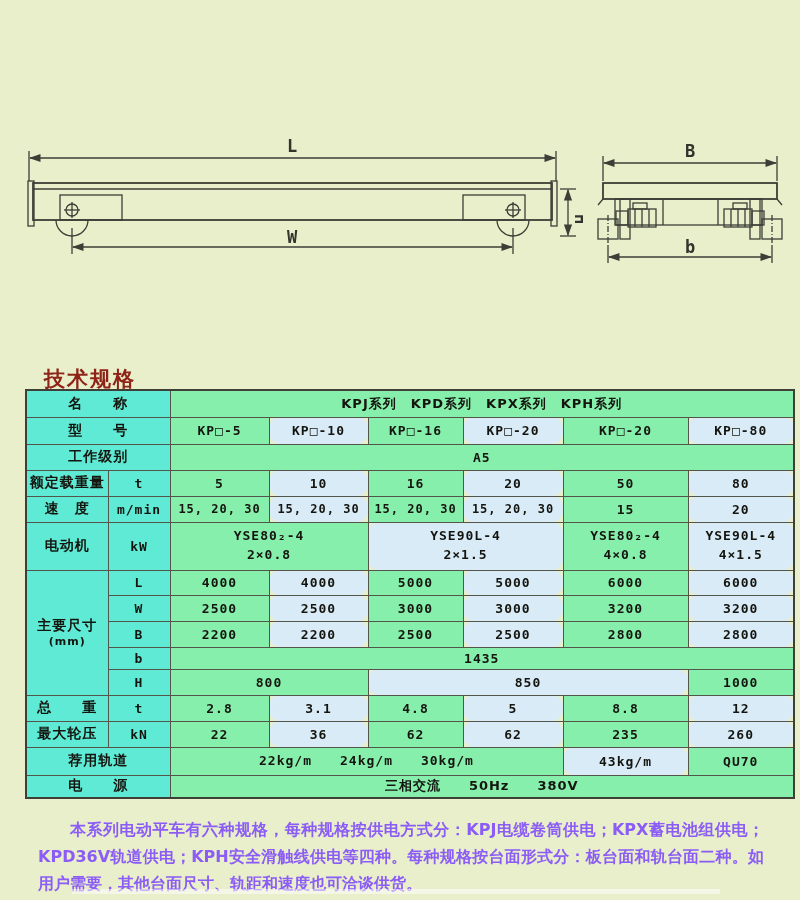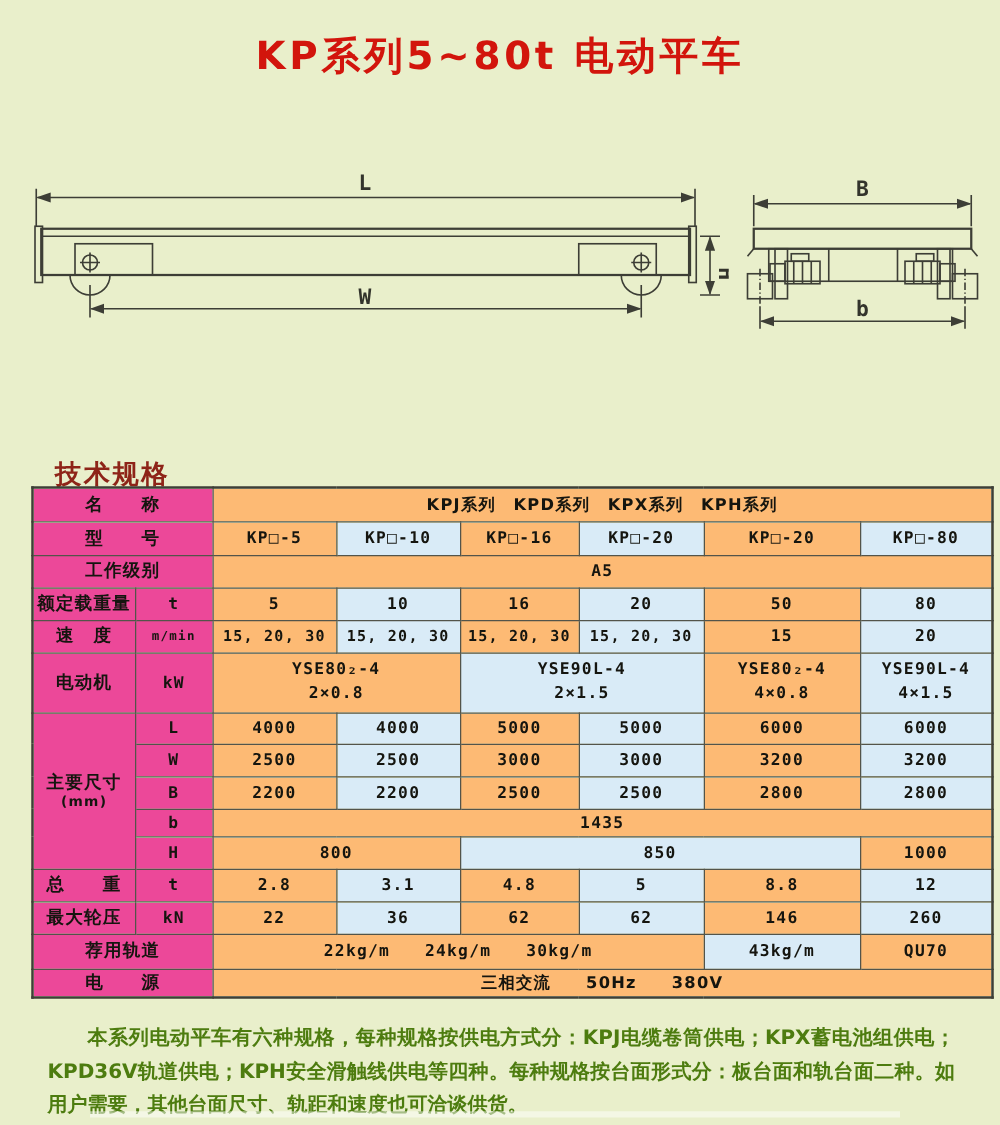"KP系列5~80t 电动平车" div.page-title { html: <div>KP系列5~80t 电动平车</div> -> none }
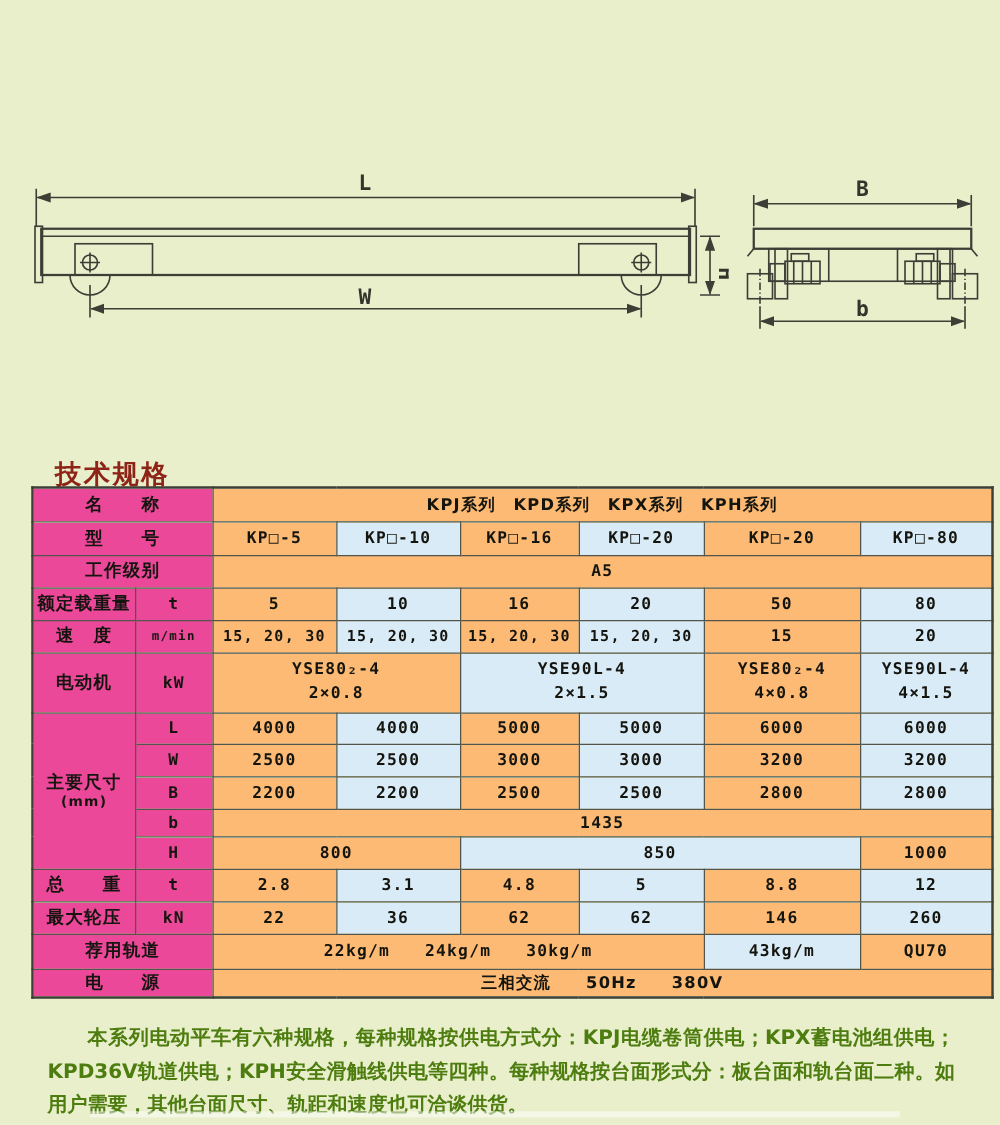"名 称" td.lbl { background: #ec4899 -> #5eead4 }
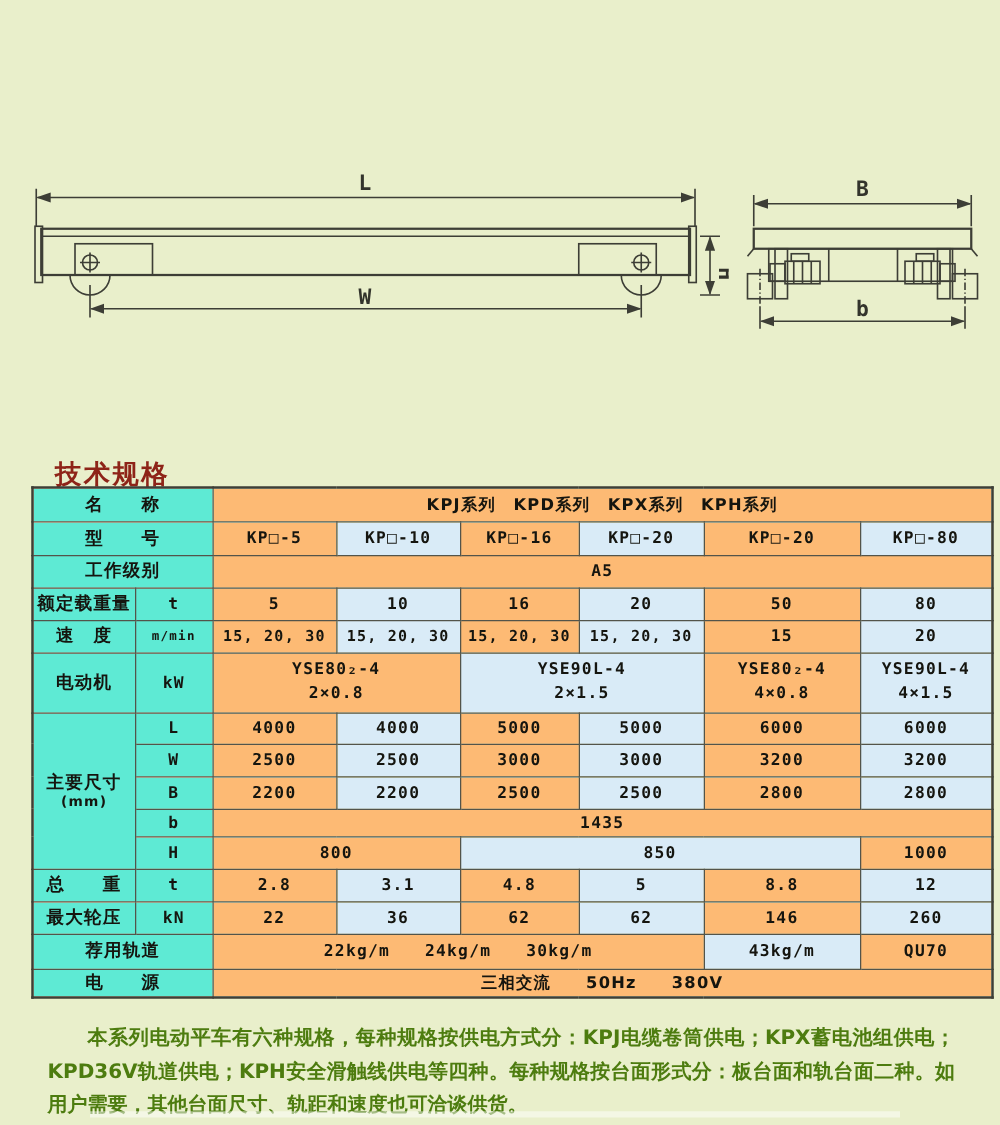"KPJ系列 KPD系列 KPX系列 KPH系列" td.y { background: #fdba74 -> #86efac }
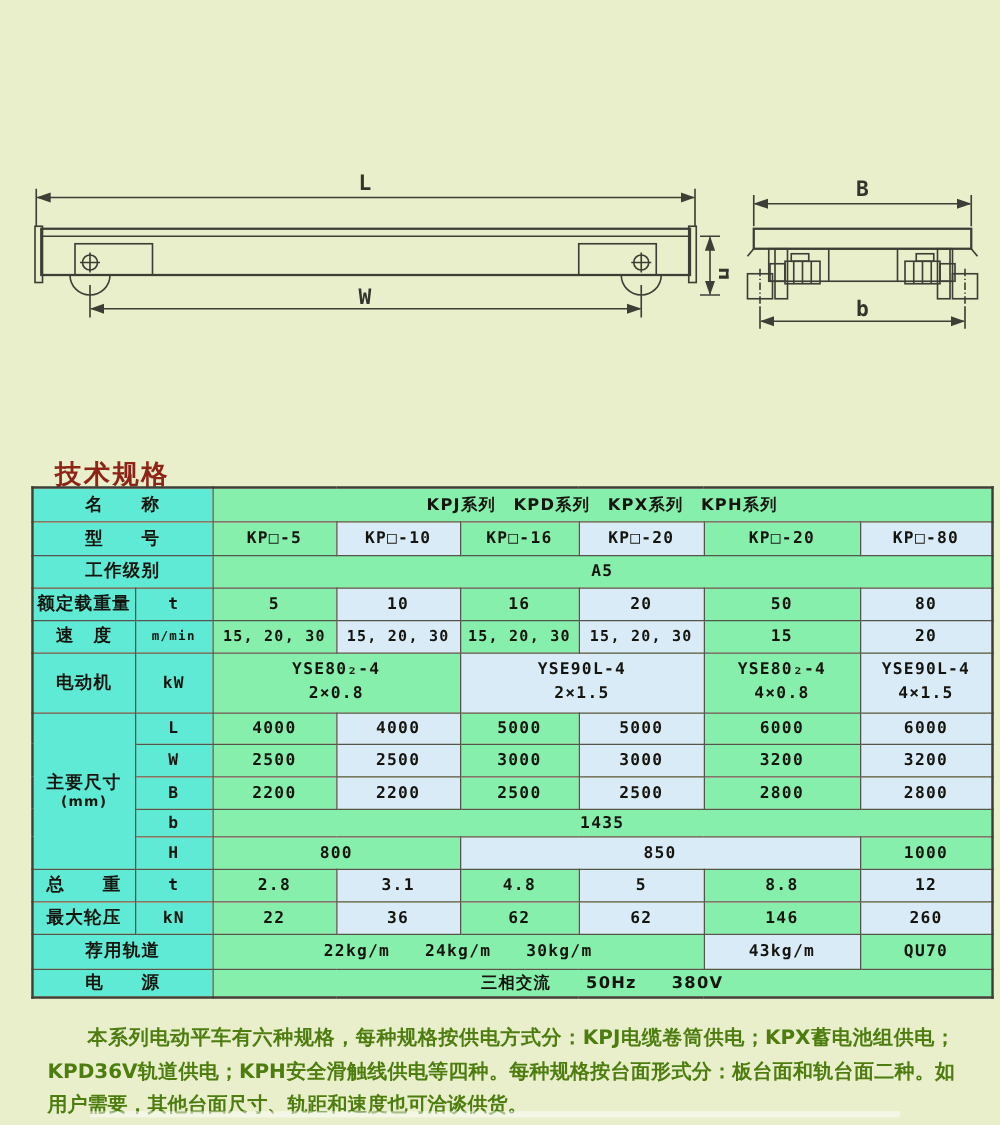"KP□-10" td.b { border-radius: none -> 11px }
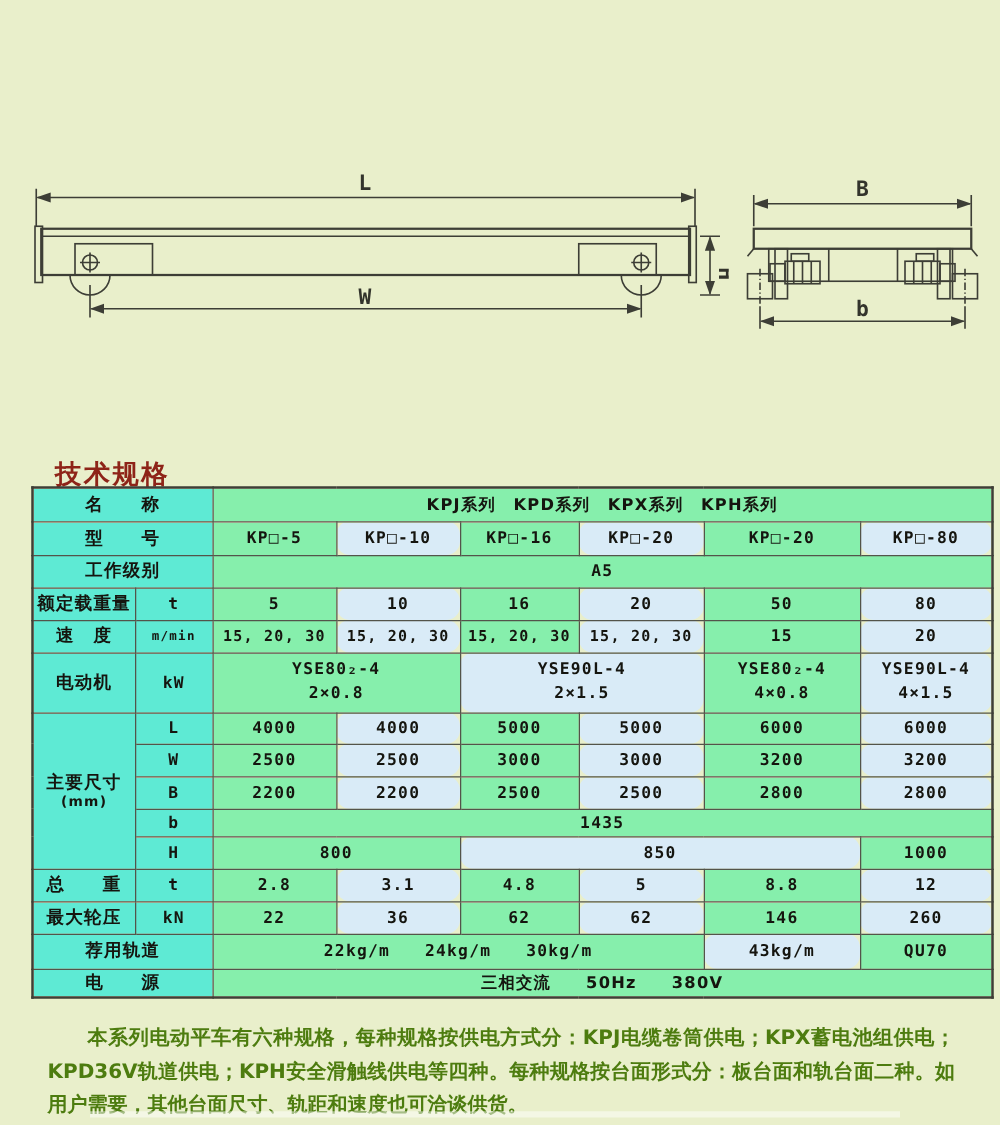"m/min" td.lbl { font-size: 10px -> 13px }
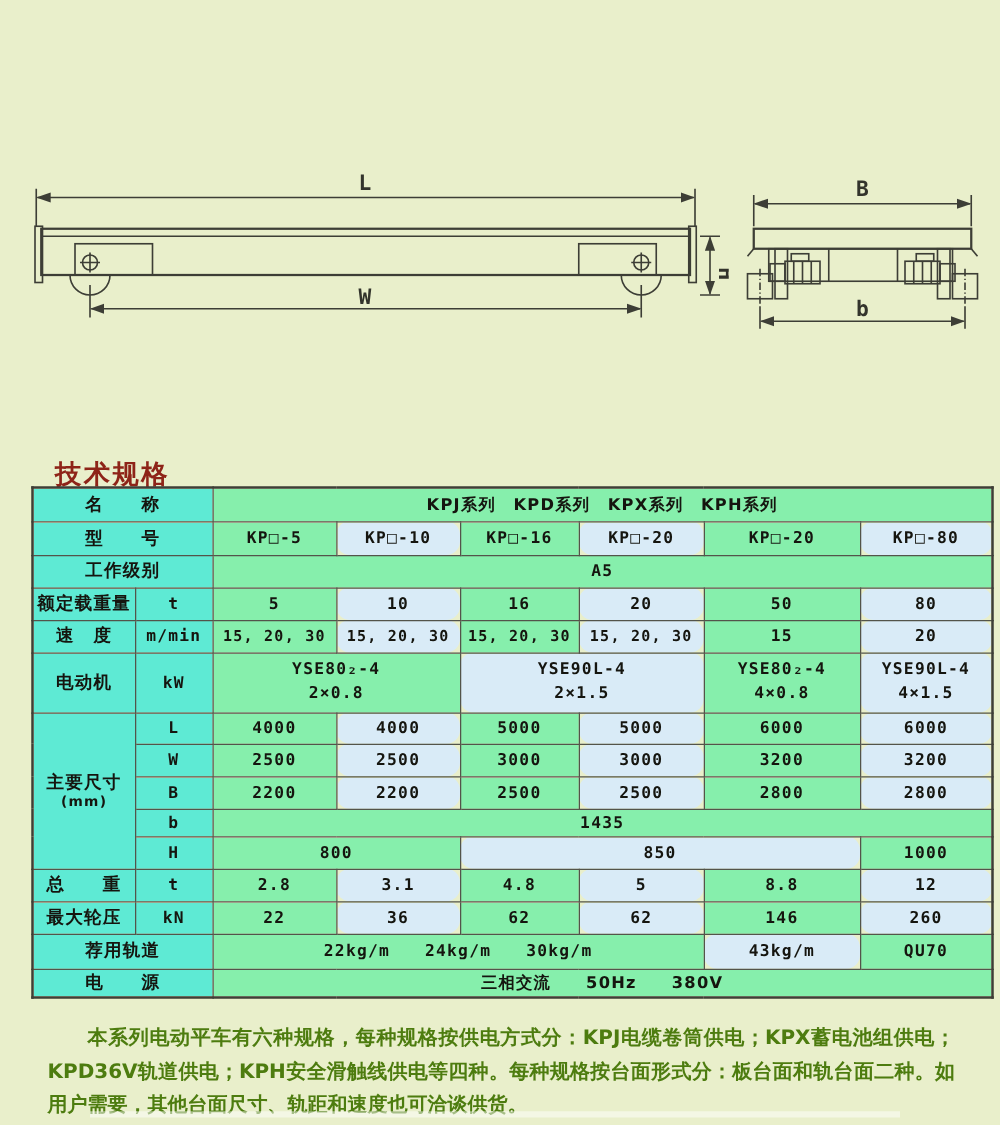"146" td.y { text: 146 -> 235 }
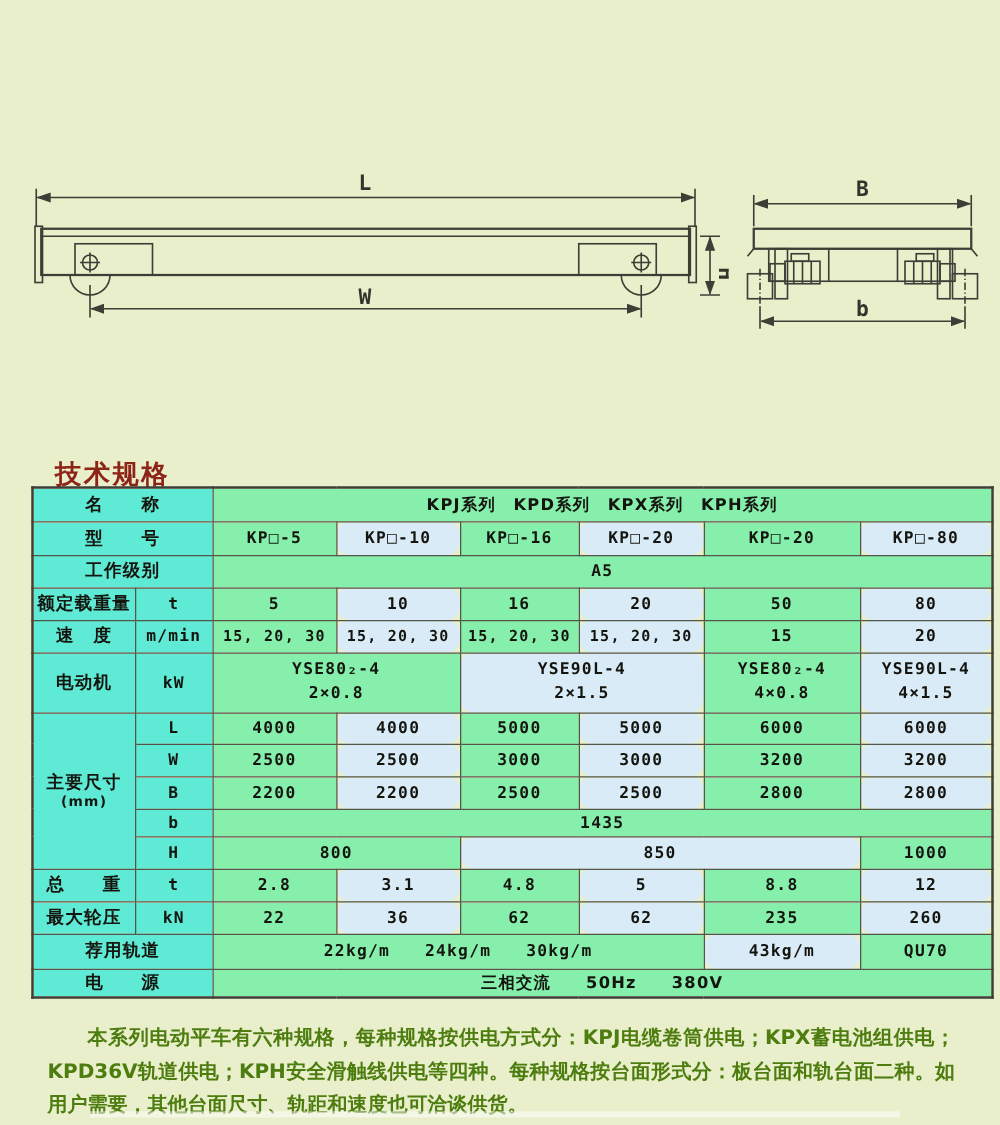"本系列电动平车有六种规格，每种规格按供电方式分：KPJ电缆卷筒供电；KPX蓄电池" .footer-note { color: #4d7c0f -> #8b5cf6 }
